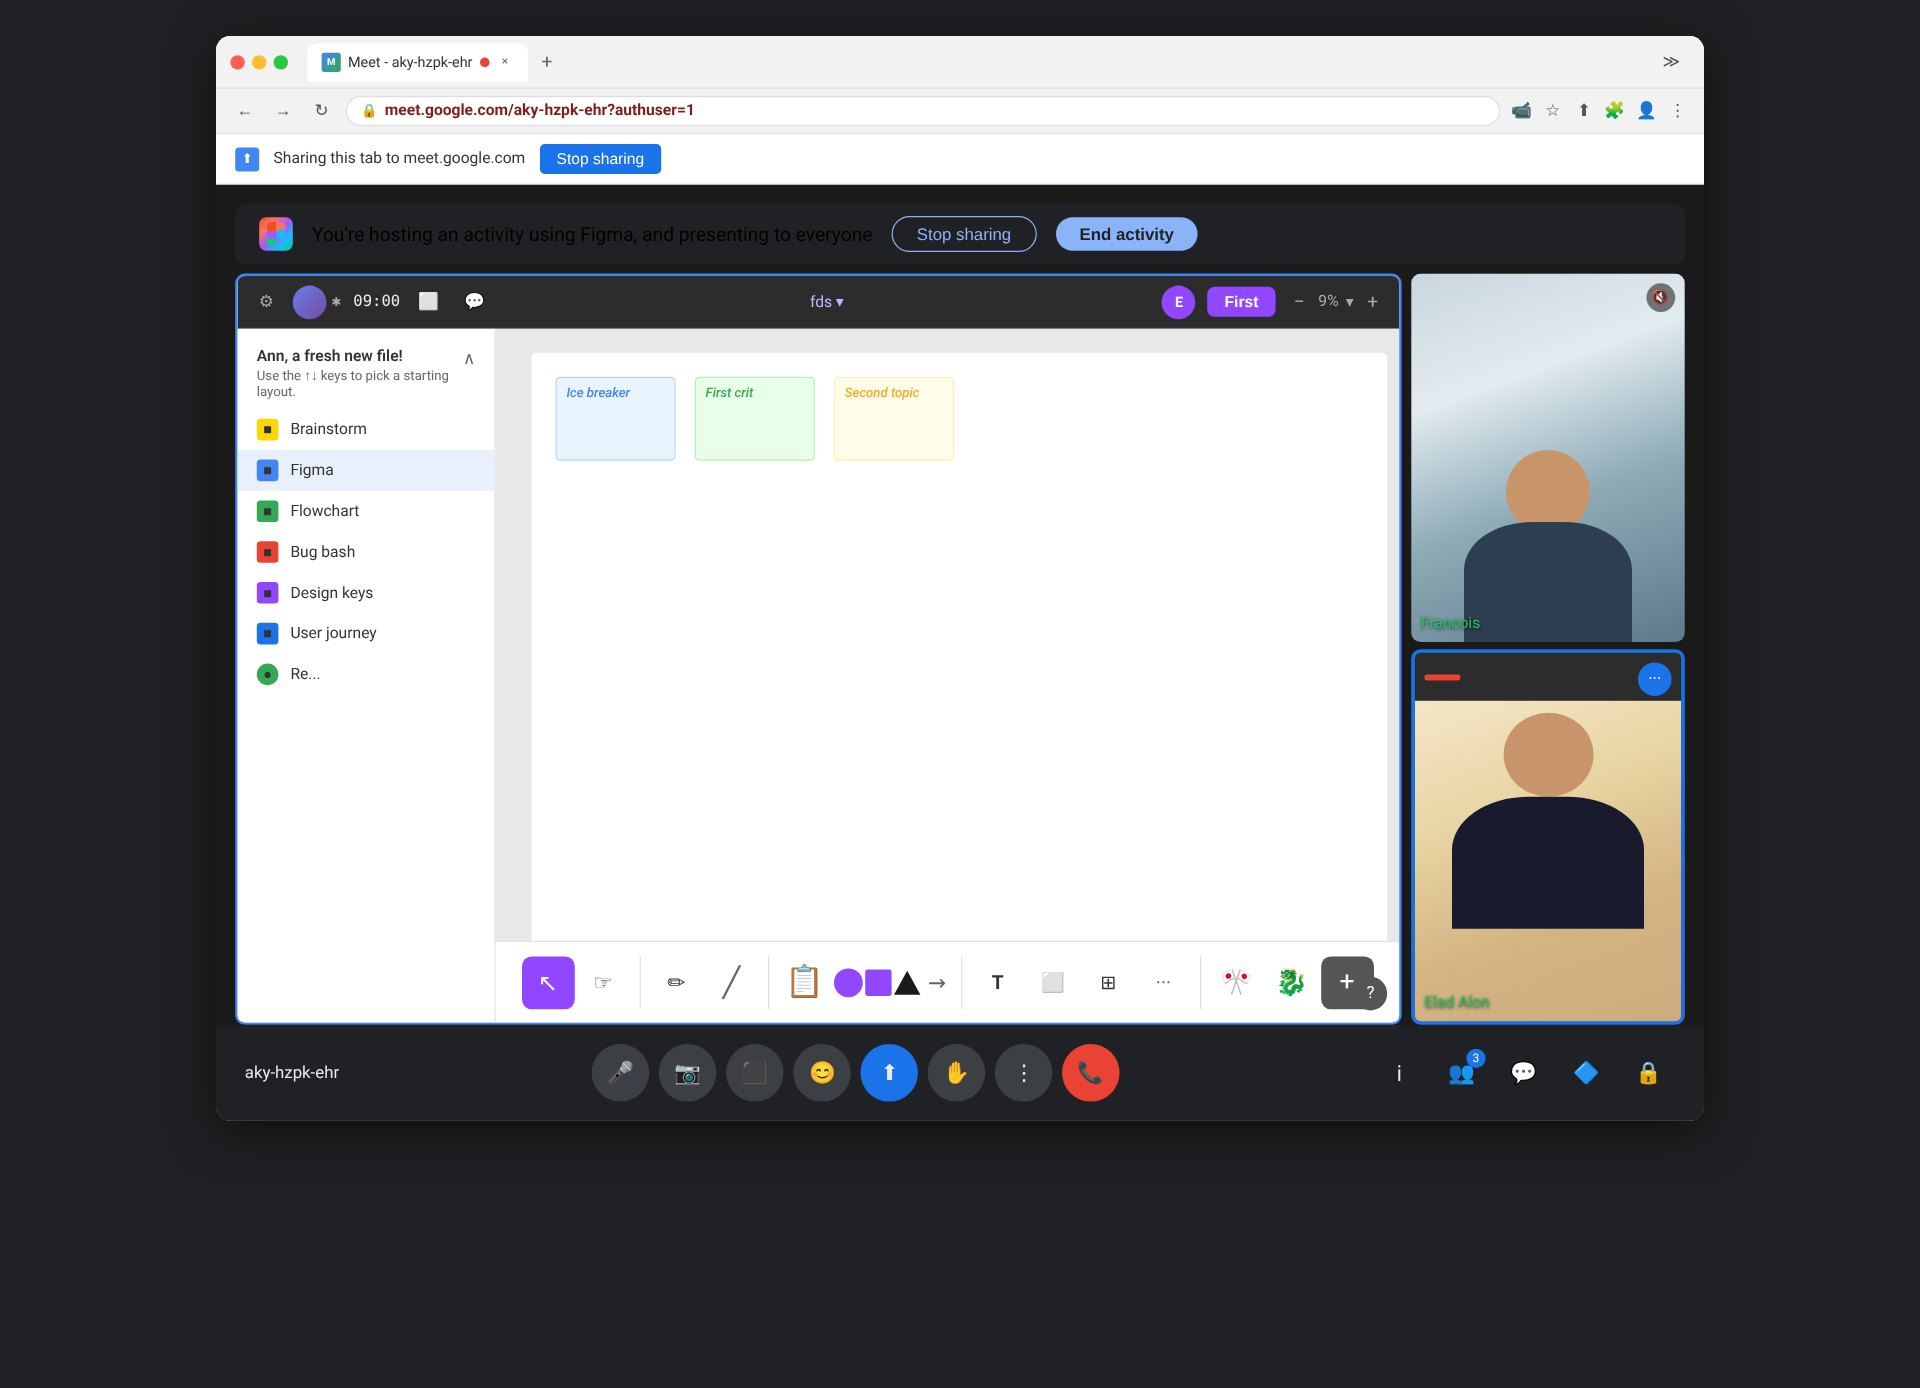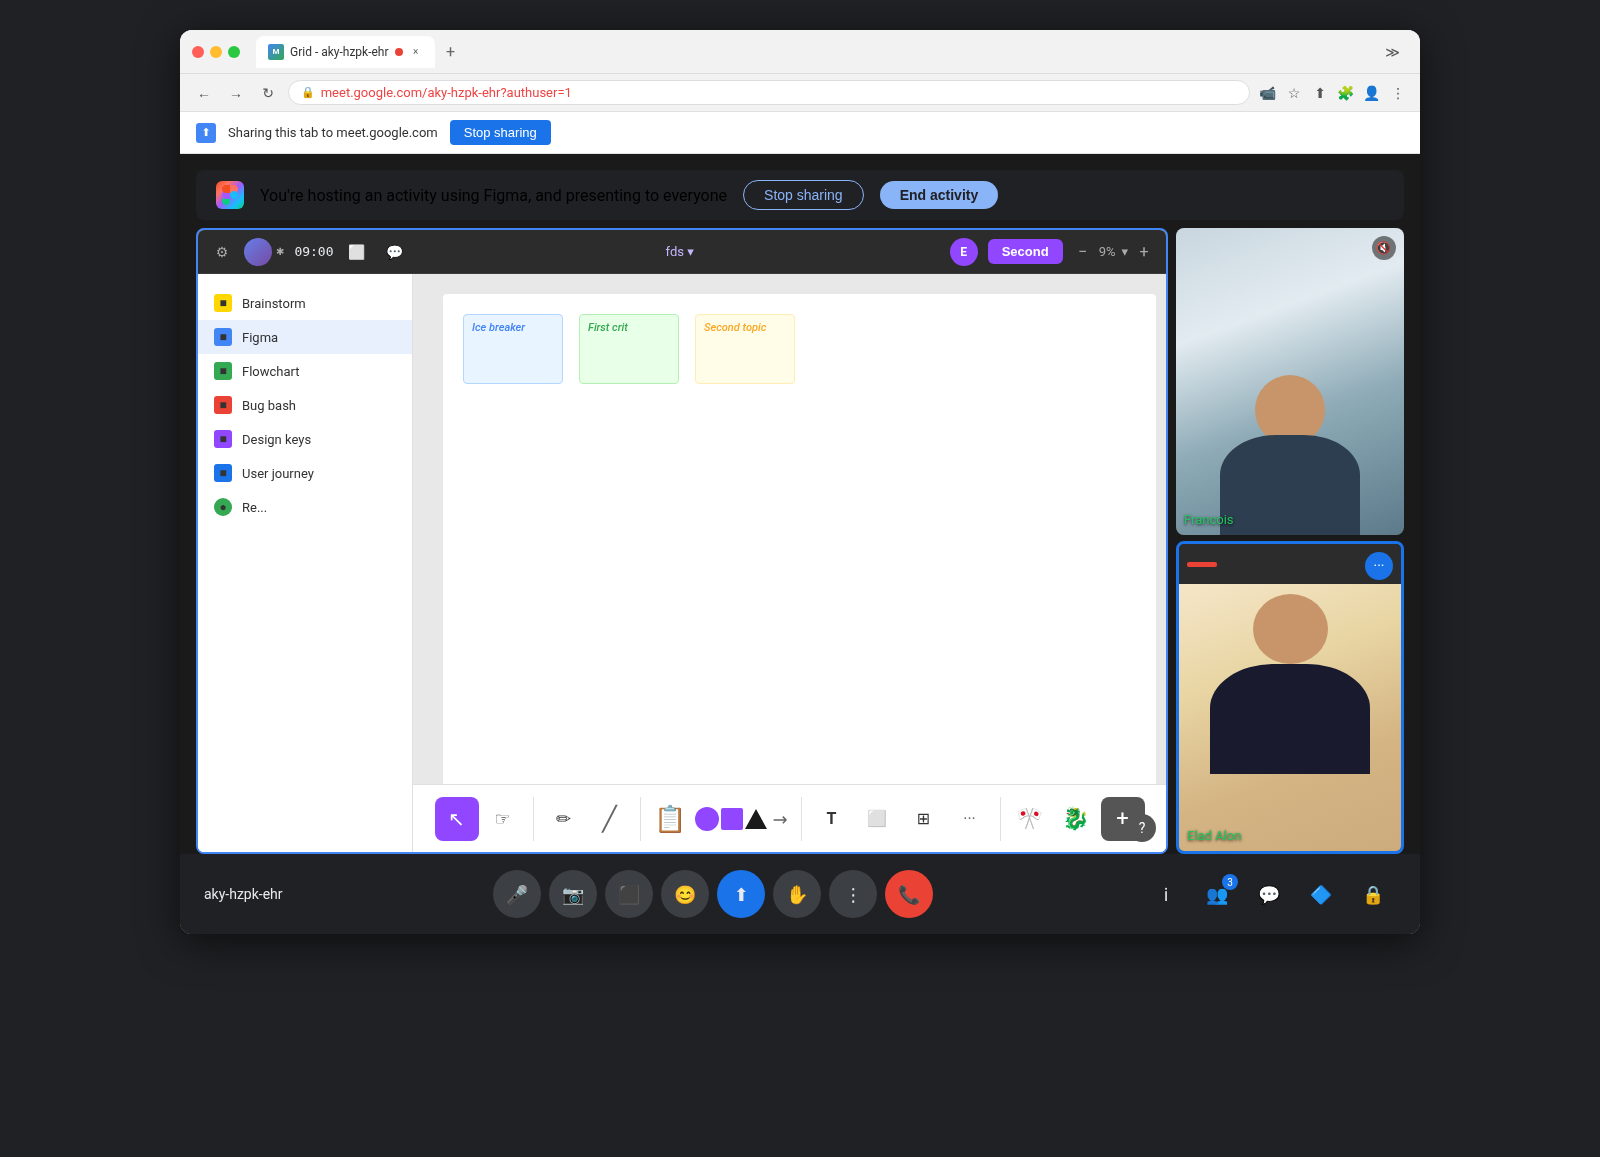"Grid - aky-hzpk-ehr" span { text: Grid -> Meet }
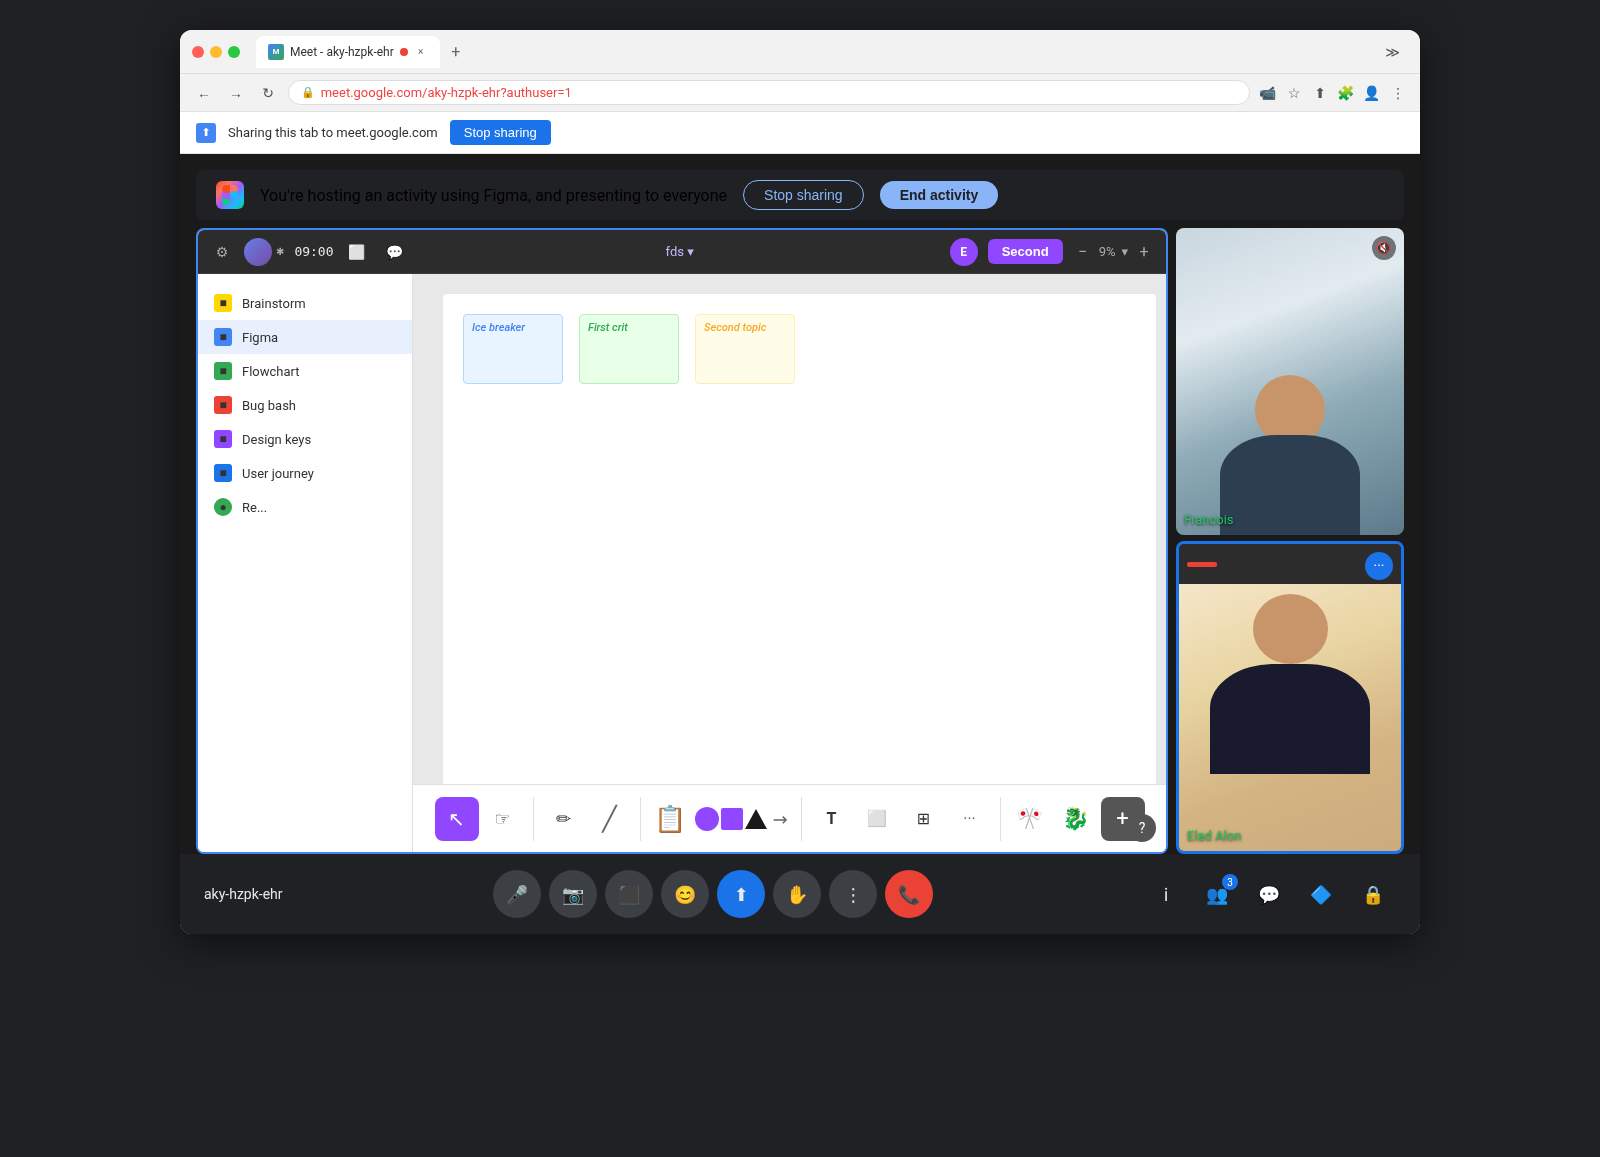"meet.google.com/aky-hzpk-ehr?authuser=1" .url-text { color: #ef4444 -> #7f1d1d; font-weight: none -> bold }
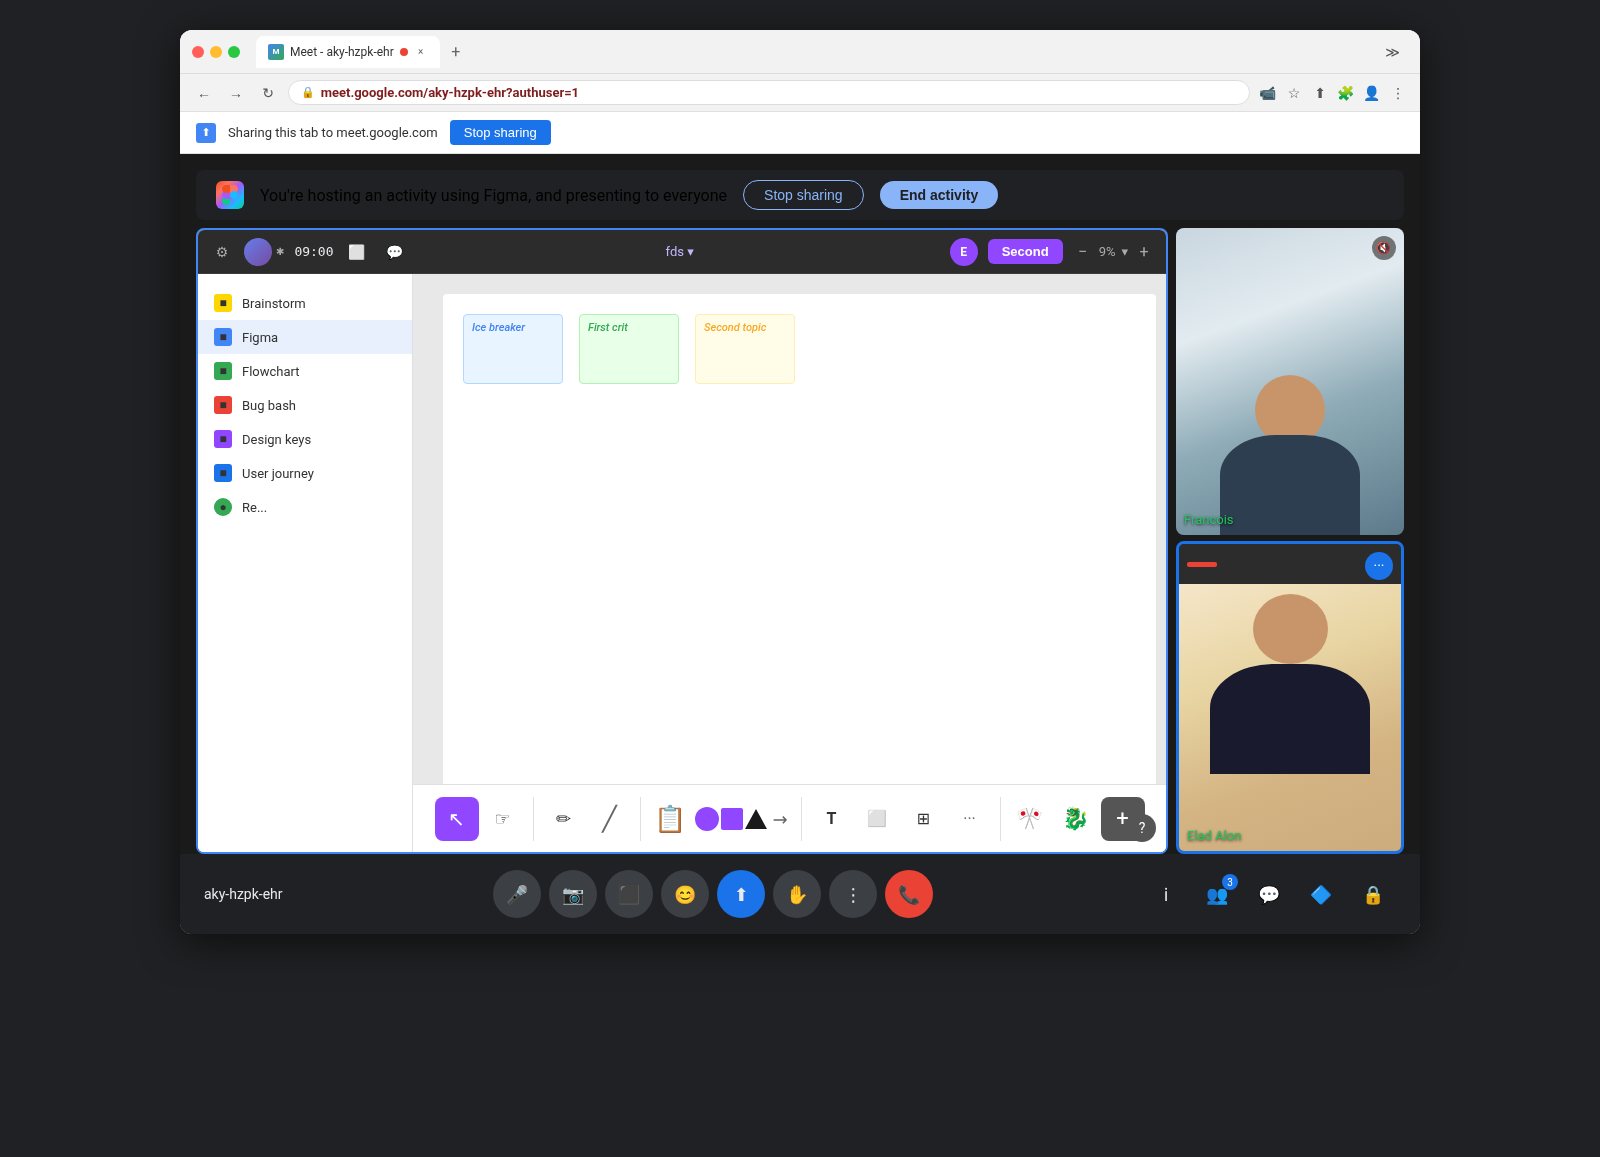"Second" button.figma-share-btn { text: Second -> First }
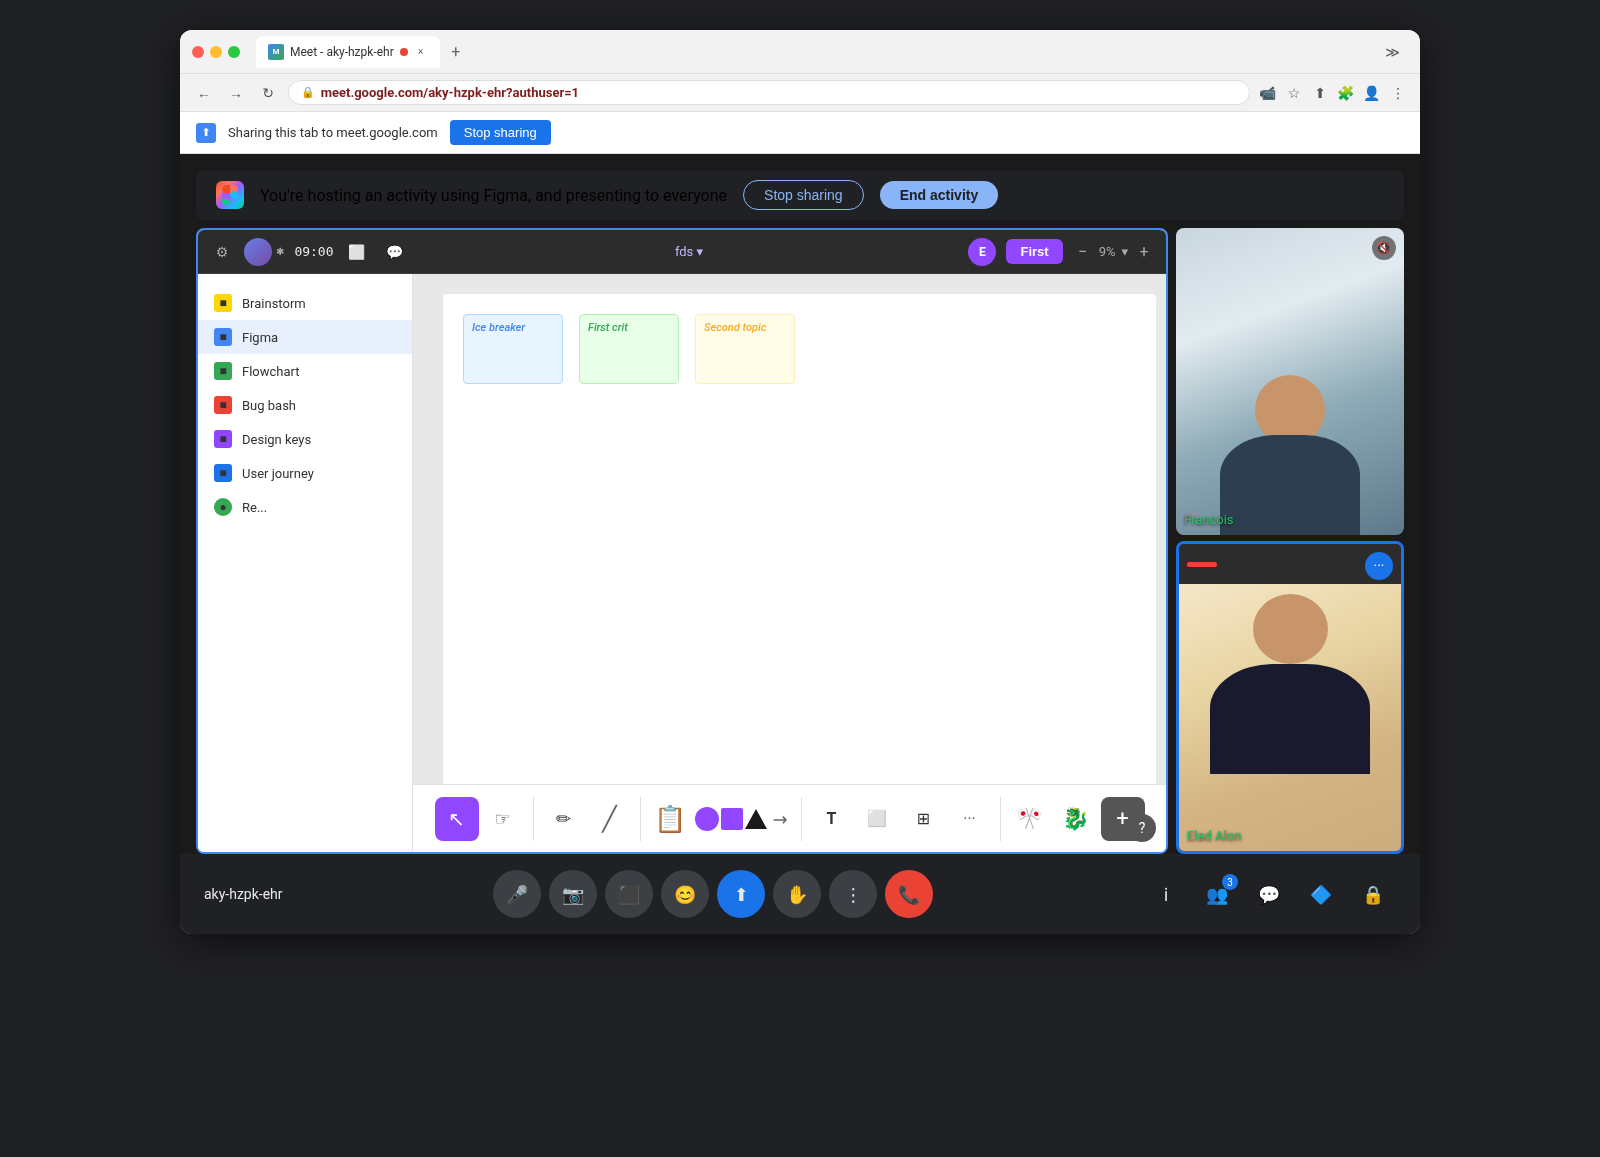"Ann, a fresh new file!" div.sidebar-header { html: none -> <div> <div> <div>Ann, a fresh new file!</div> <div>Use the ↑↓ keys to pick a starting layout.</div> </div> <span>∧</span> </div> }
